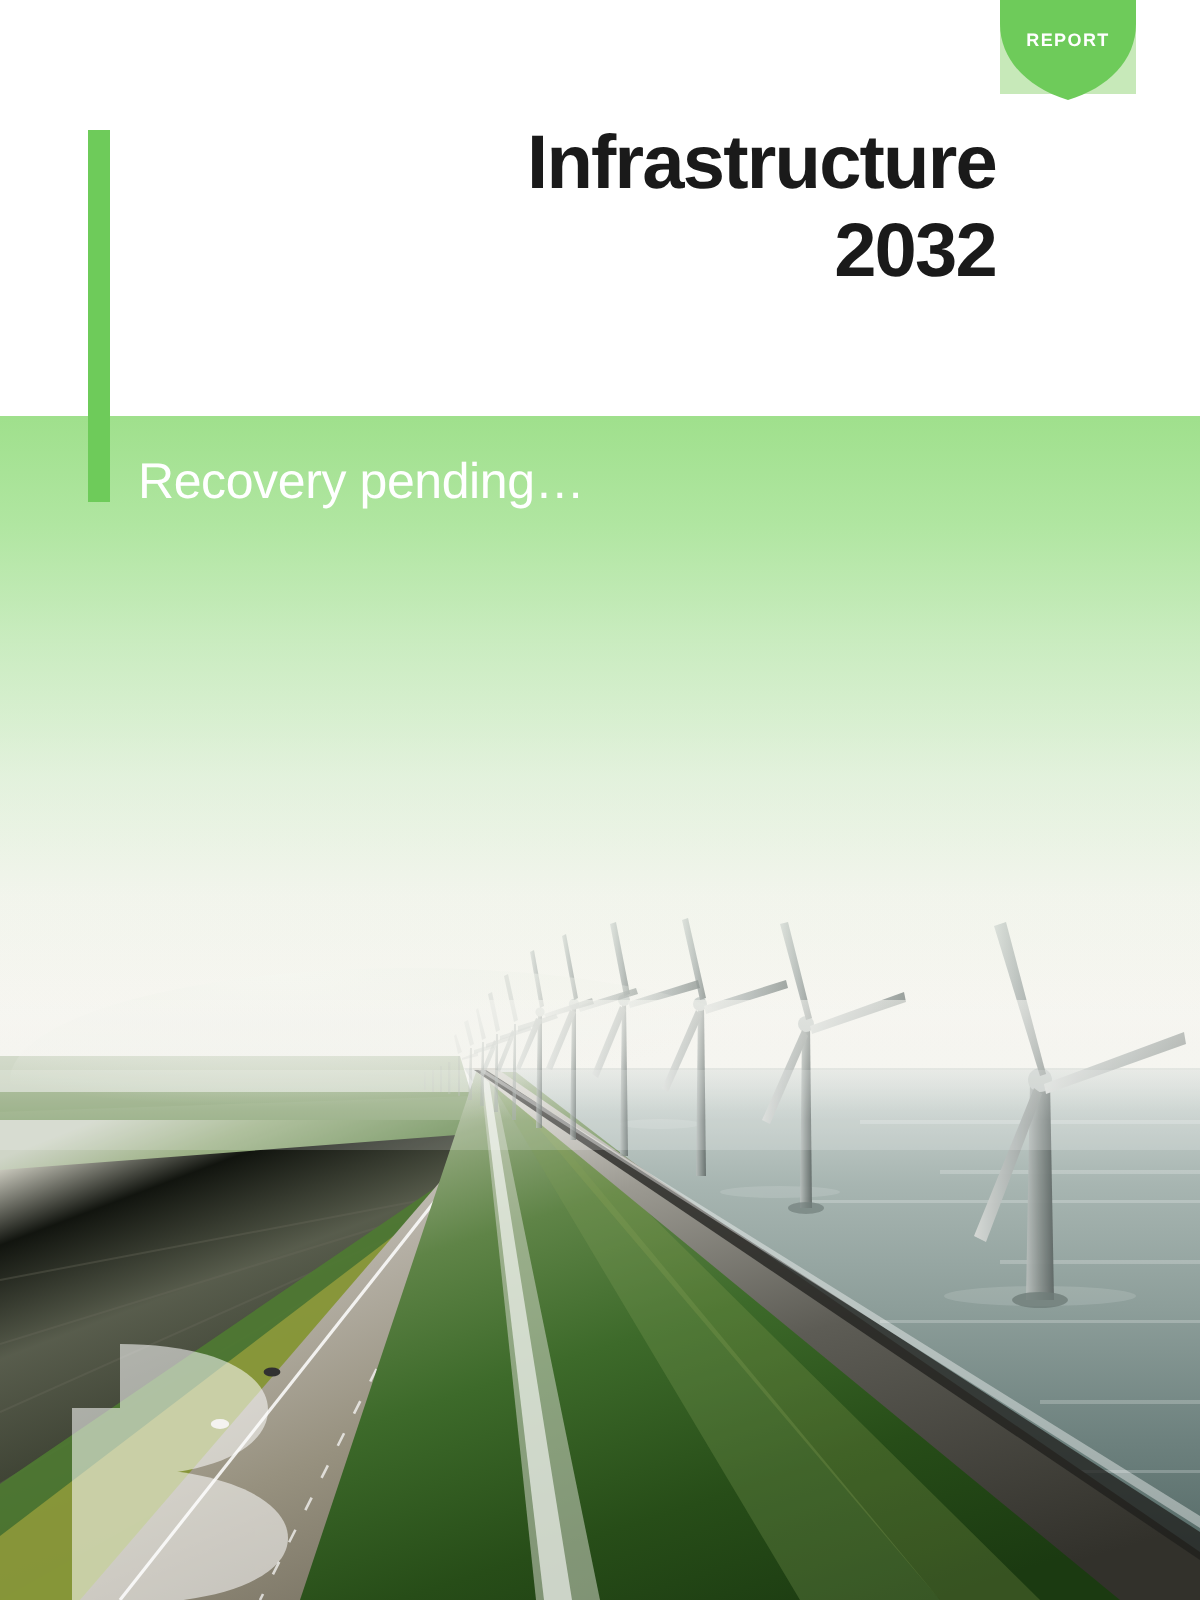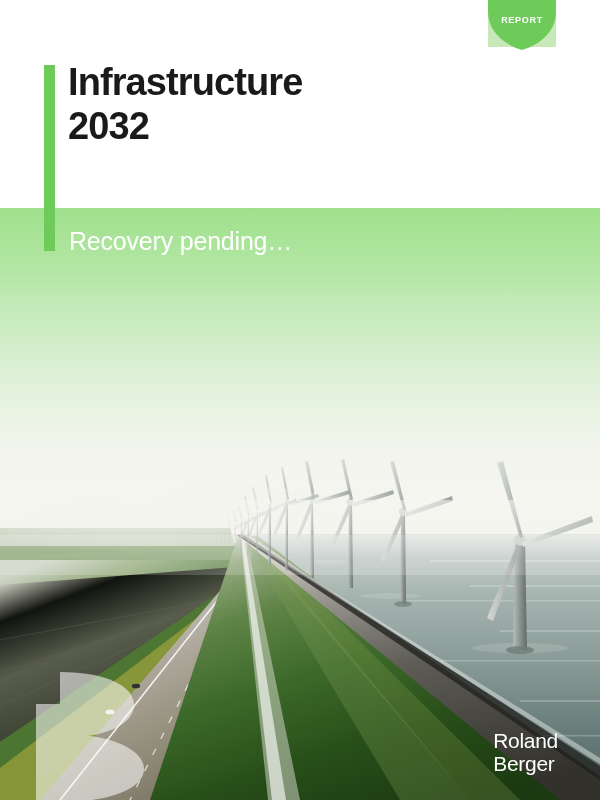"REPORT" .badge { left: 488px -> 500px }
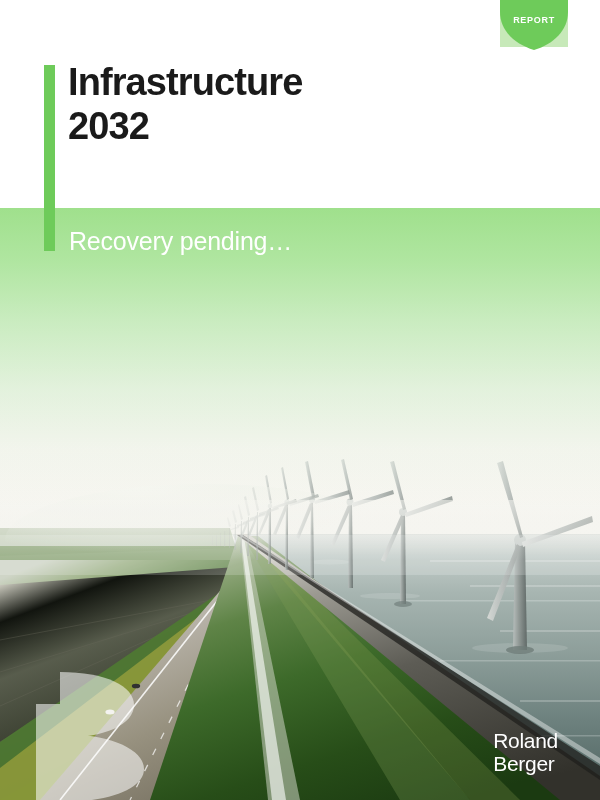"Infrastructure" .title-block { text-align: none -> right }
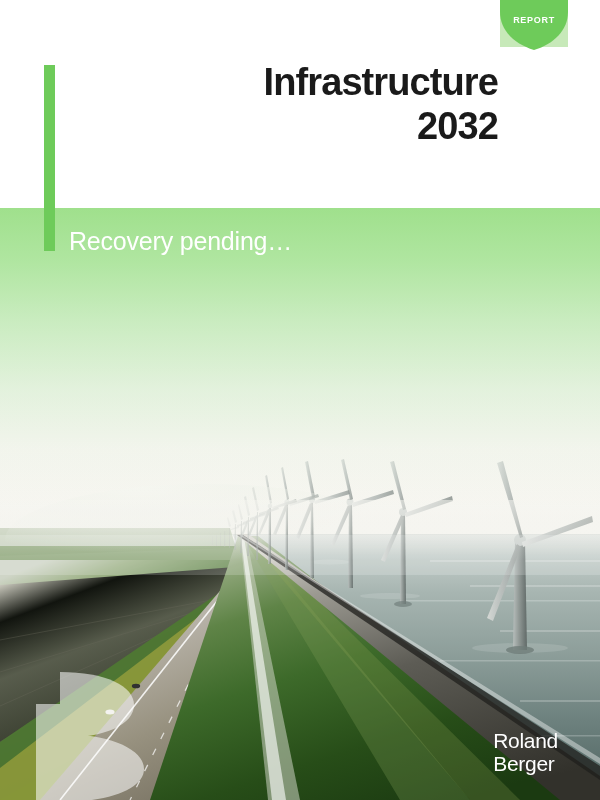"Roland" div.logo { html: <div> <div>Roland</div> <div>Berger</div> </div> -> none }
